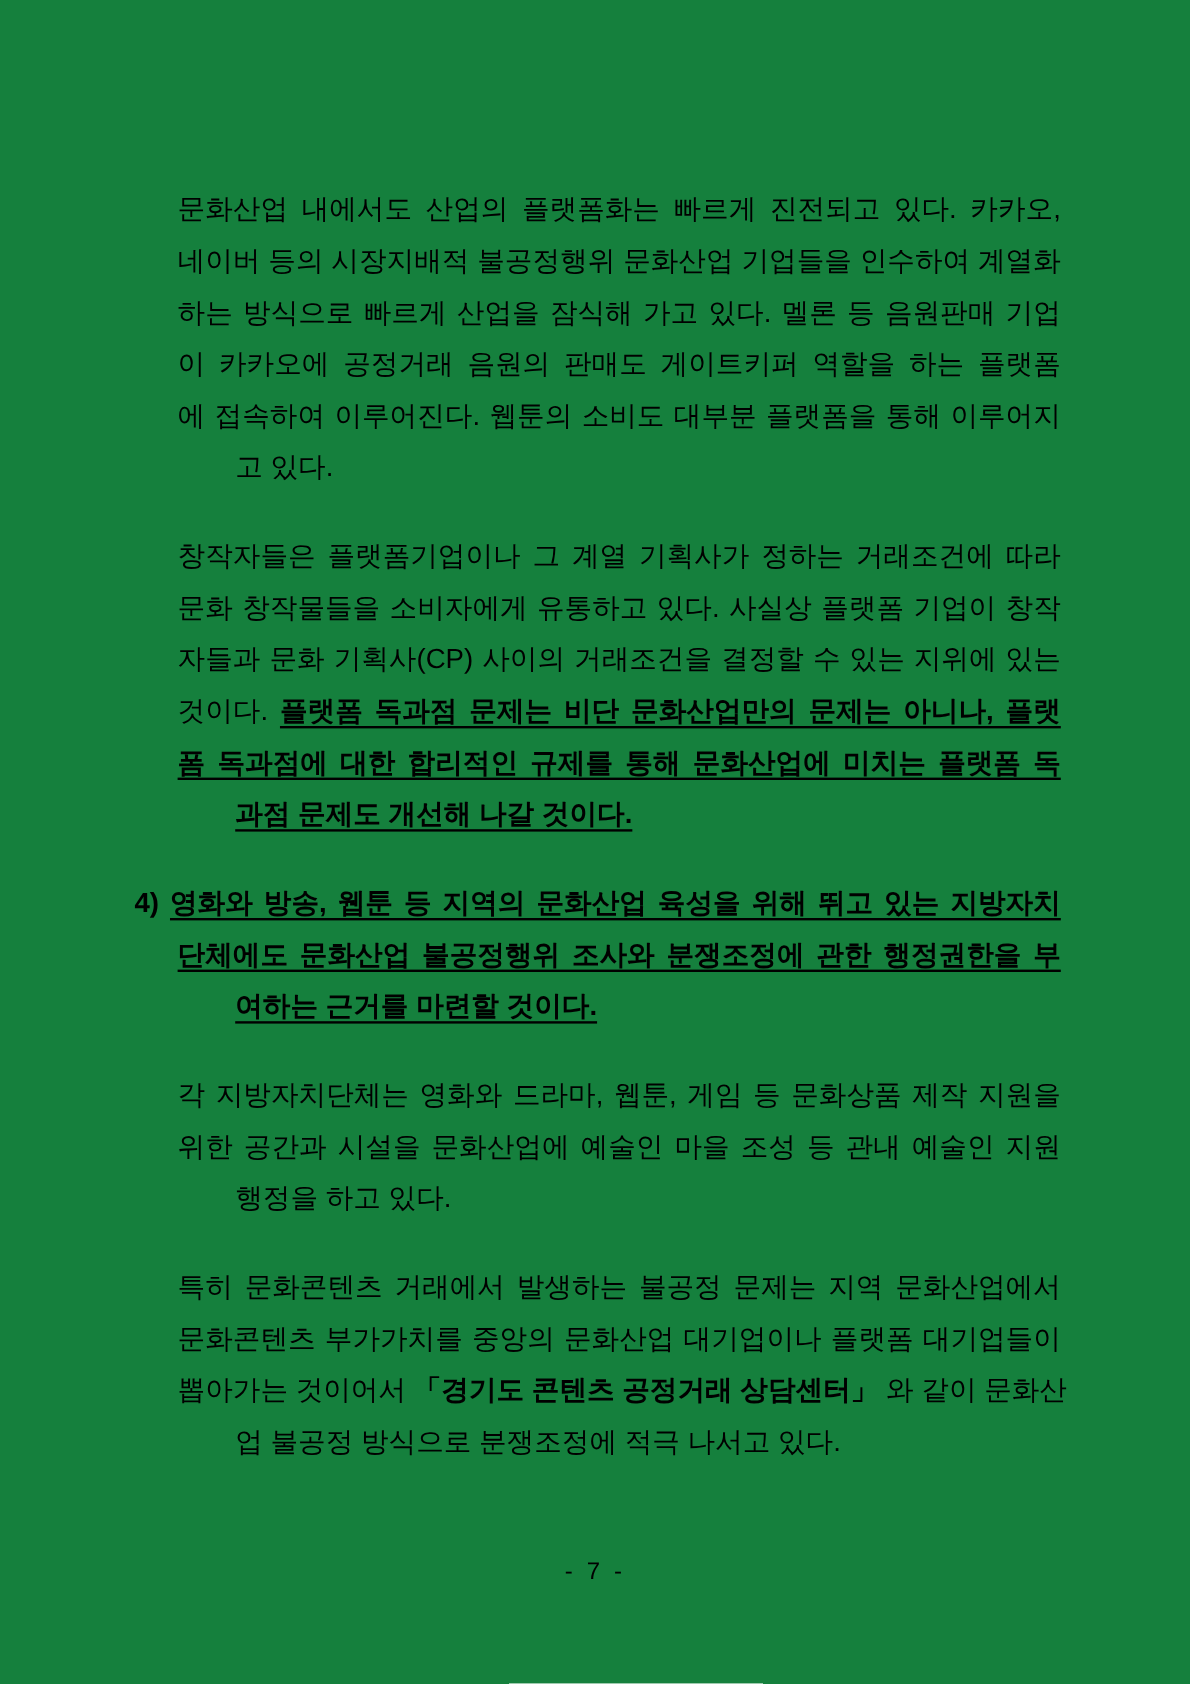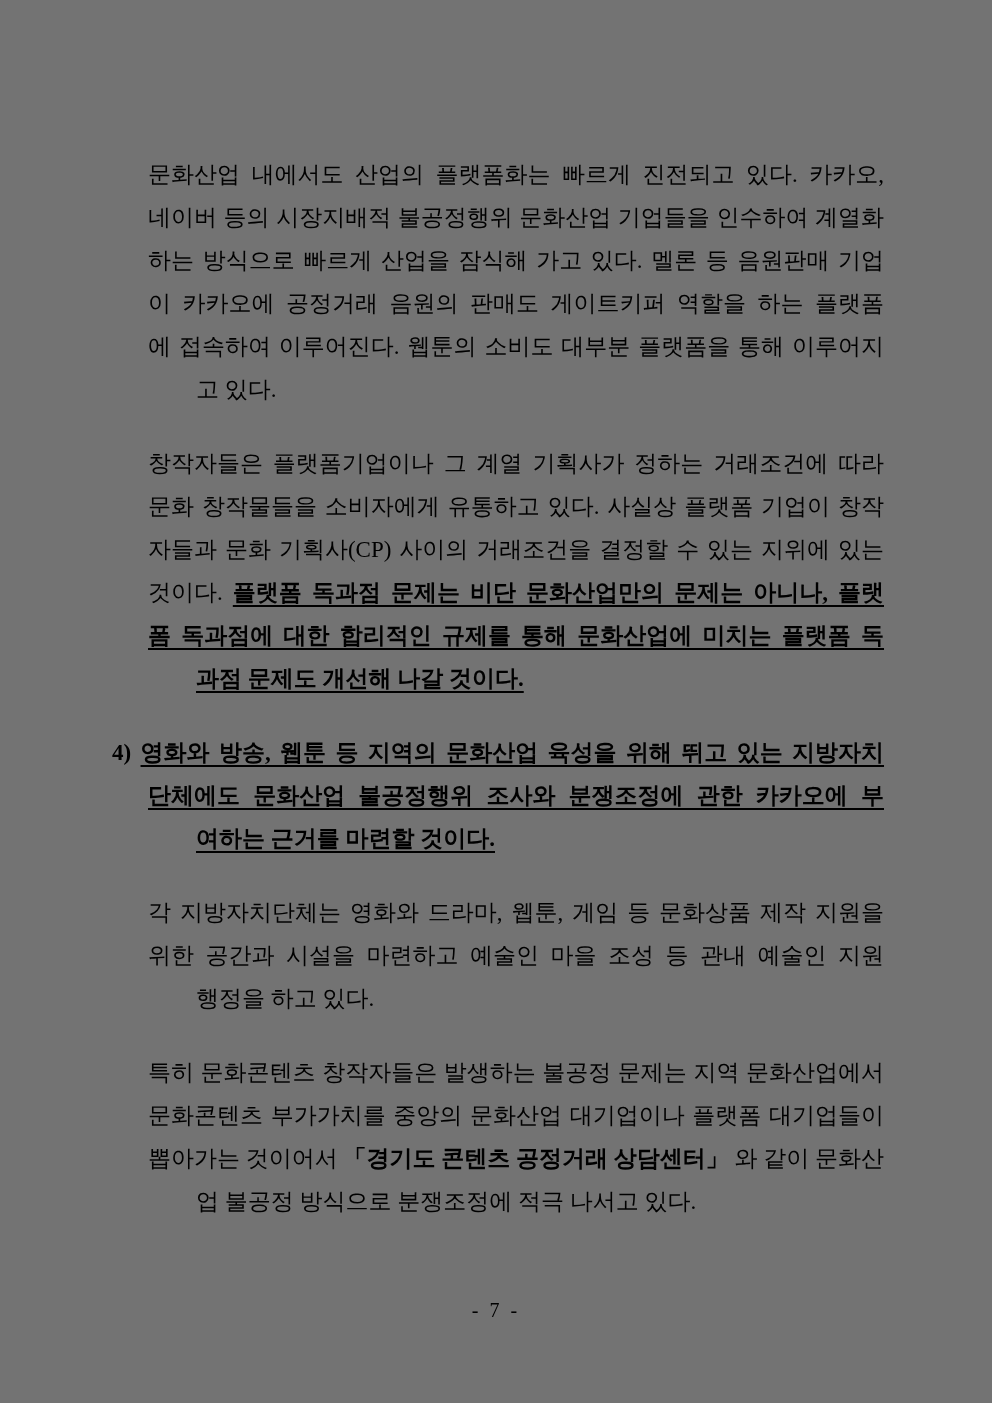"문화산업 내에서도 산업의 플랫폼화는 빠르게" .page { background: #737373 -> #15803d; font-family: Liberation Serif, serif -> Liberation Sans, sans-serif }
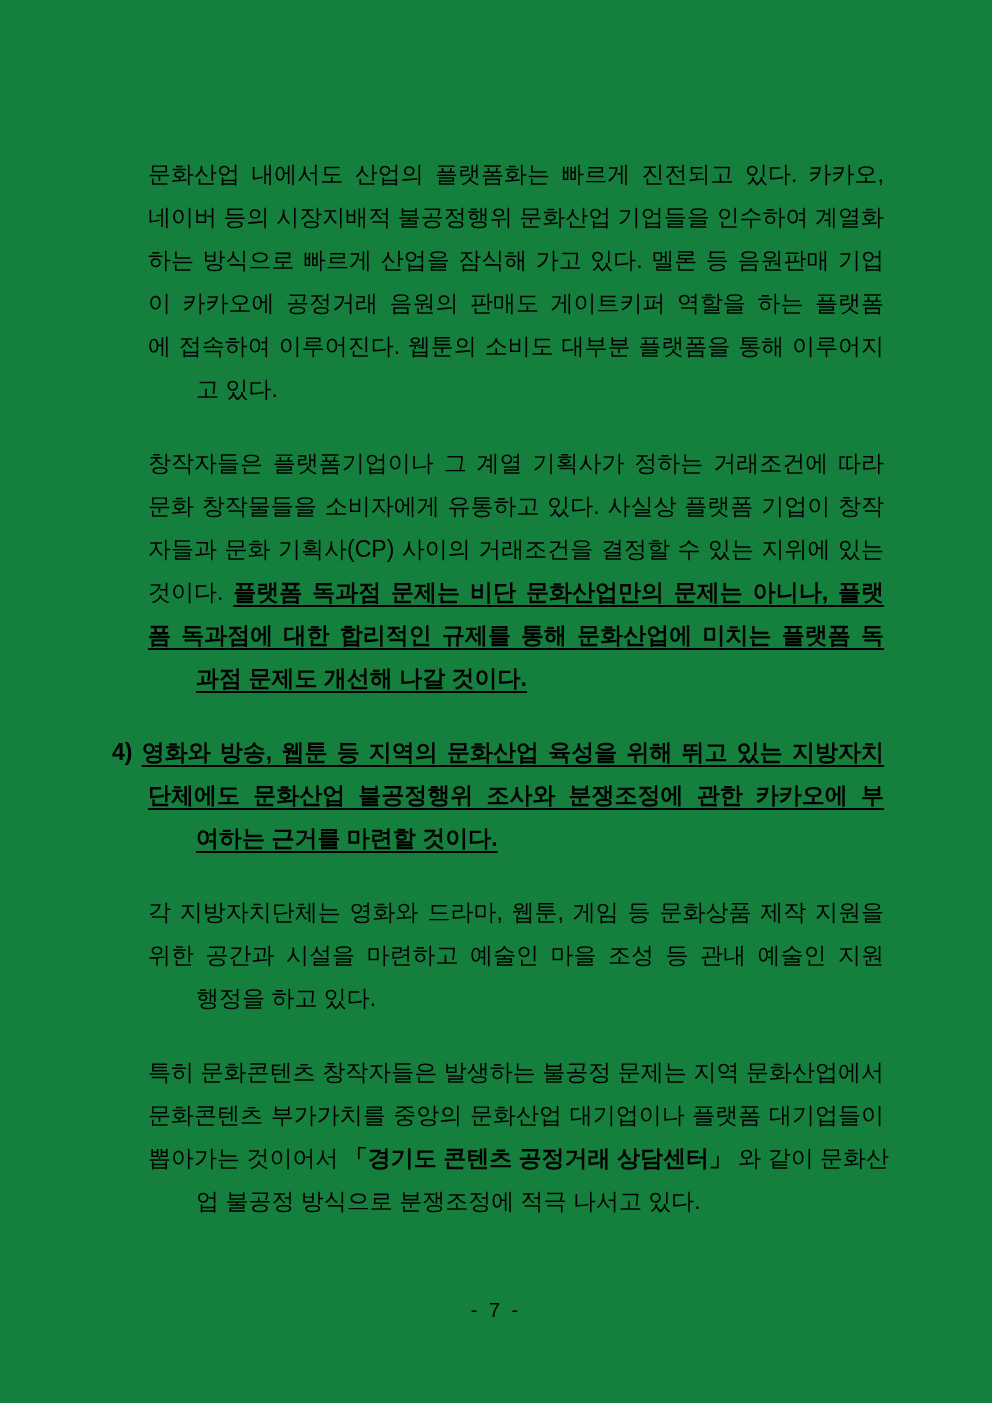"단체에도 문화산업 불공정행위 조사와 분쟁조정에" span.s-bold-underline { text: 카카오에 -> 행정권한을 }
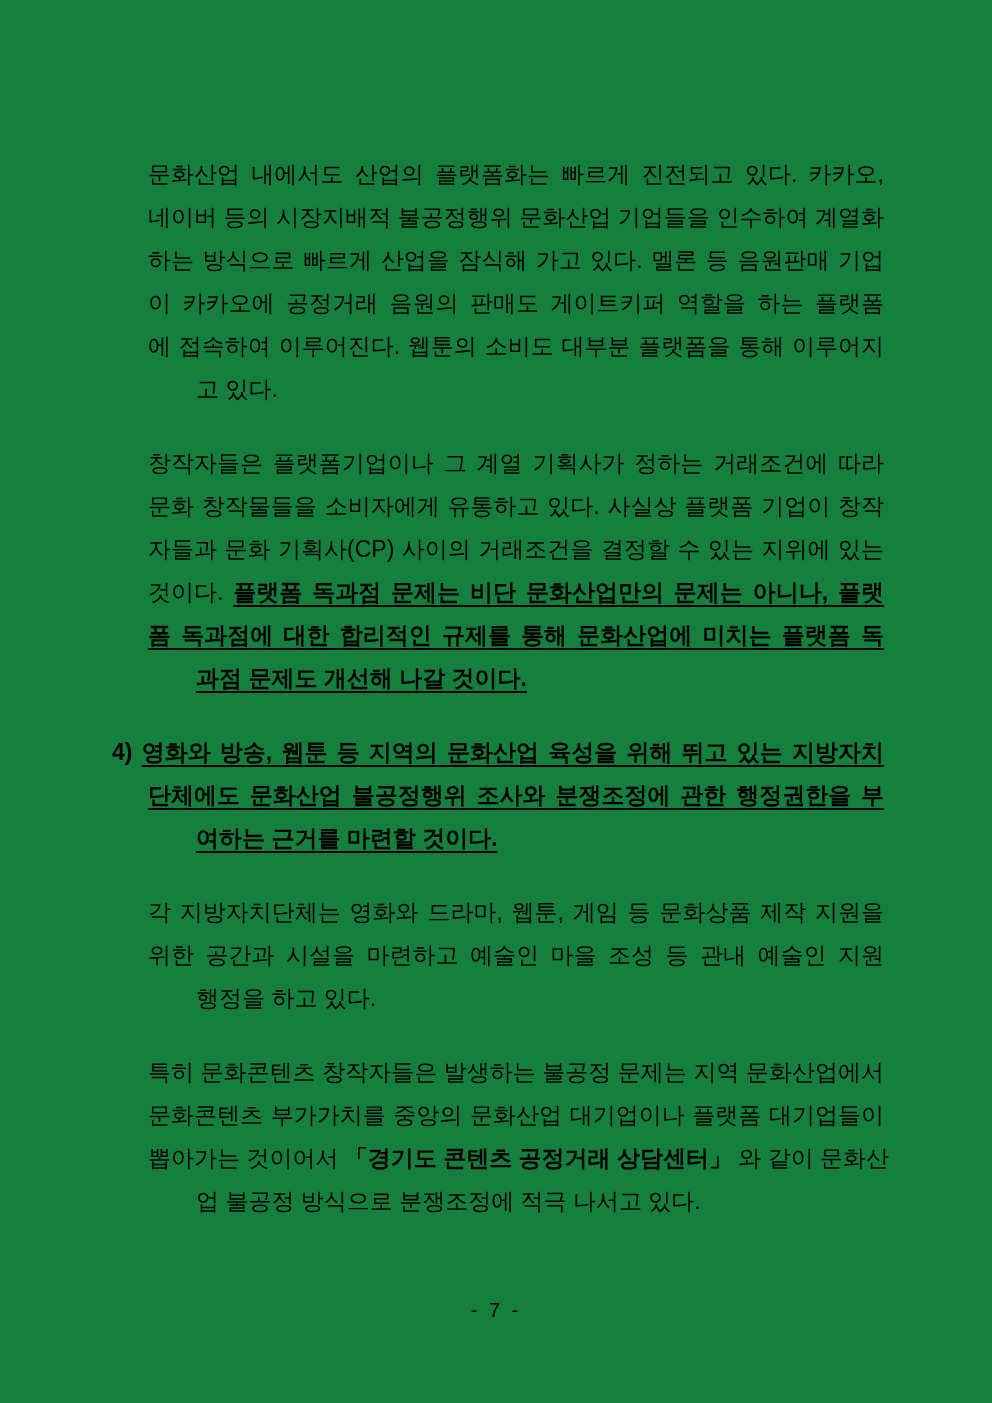"위한 공간과 시설을 마련하고 예술인" span.s-regular { text: 마련하고 -> 문화산업에 }
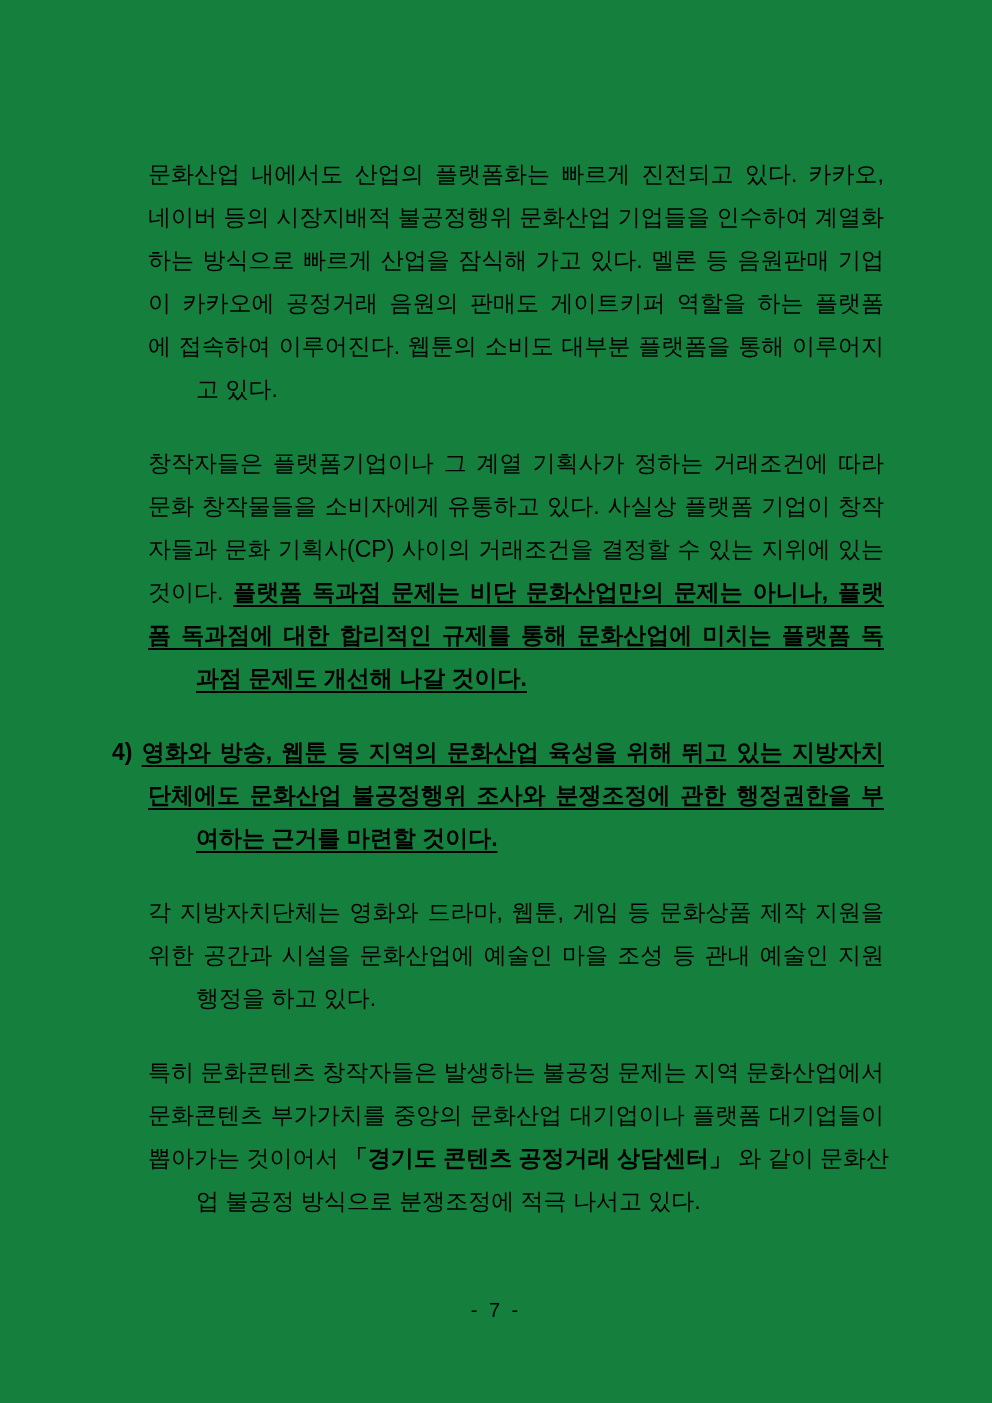"특히 문화콘텐츠 창작자들은 발생하는 불공정" span.s-regular { text: 창작자들은 -> 거래에서 }
